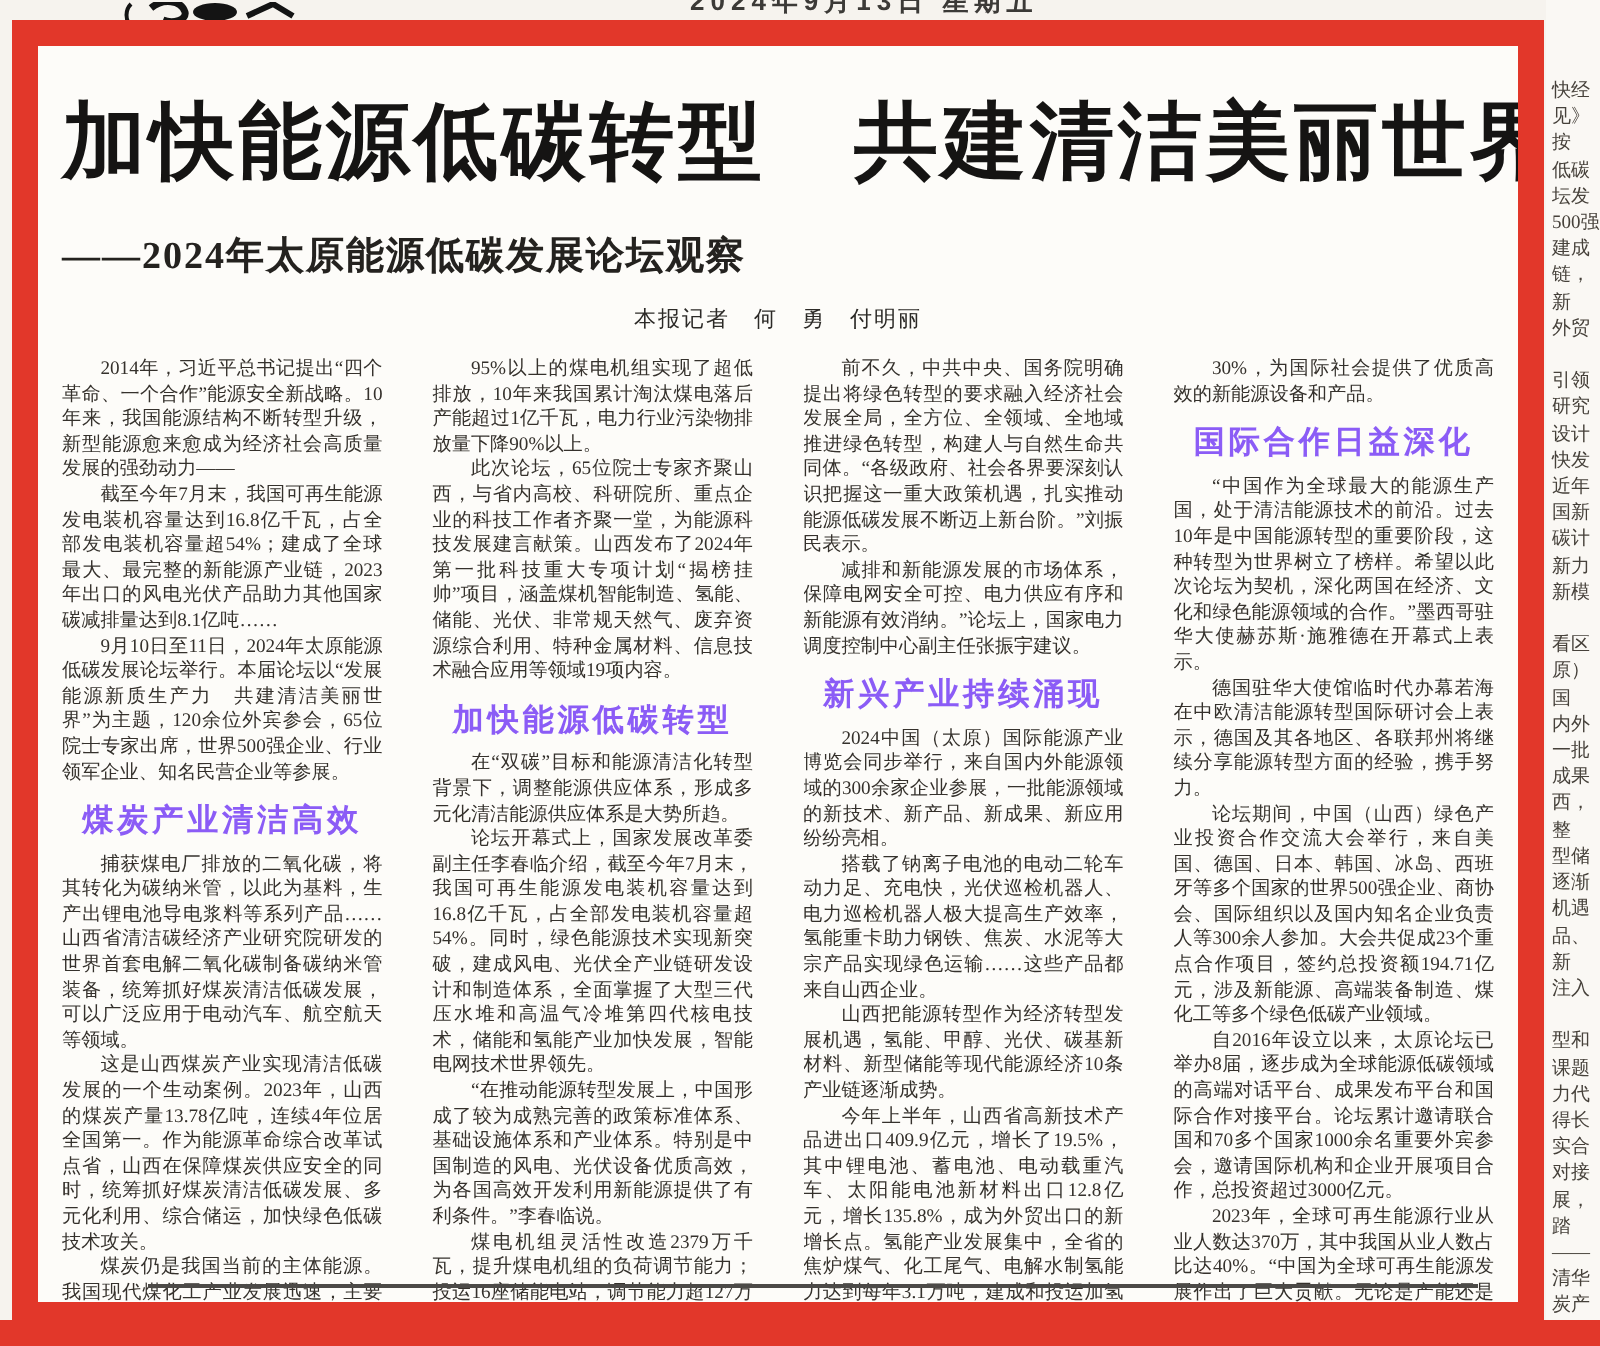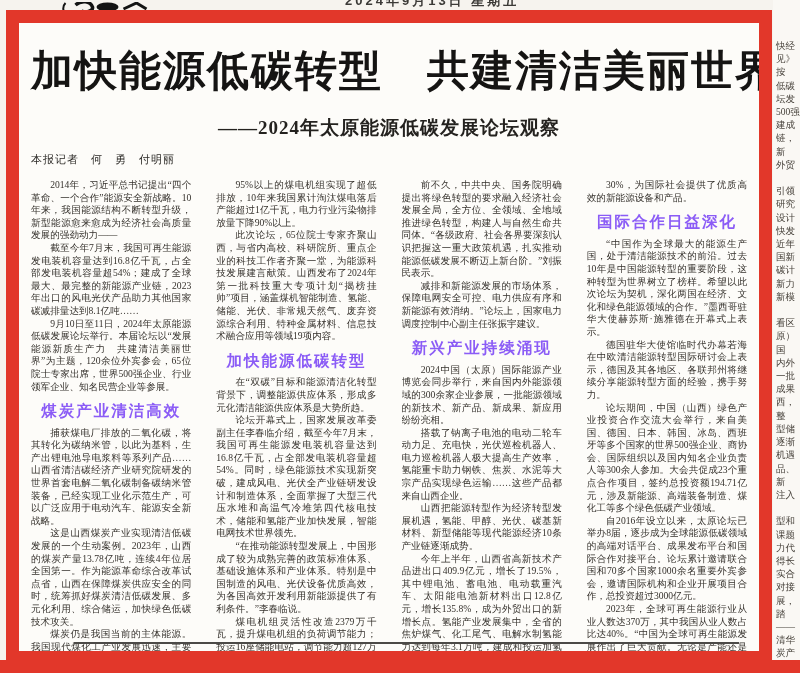"——2024年太原能源低碳发展论坛观察" .subtitle { text-align: center -> left }
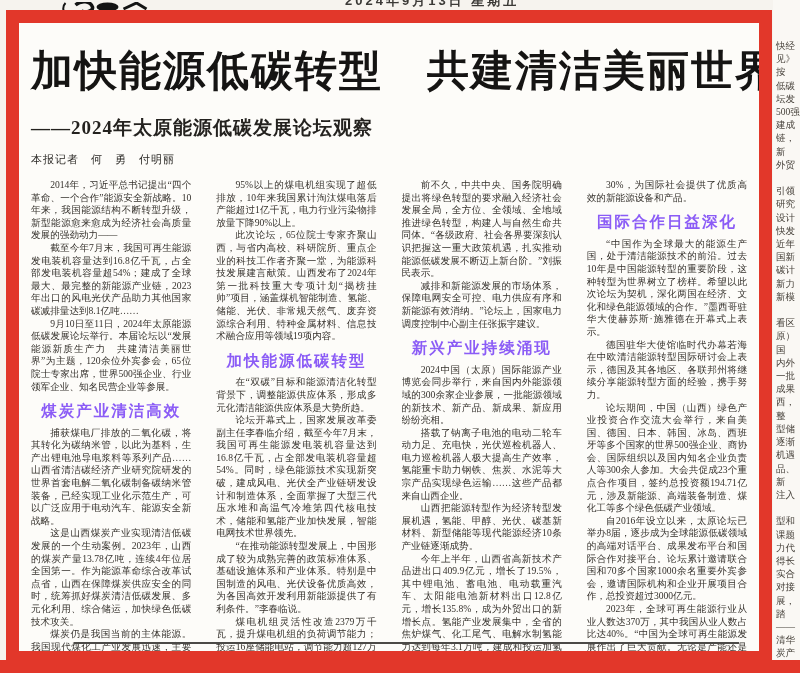"本报记者 何 勇 付明丽" .byline { text-align: none -> center }
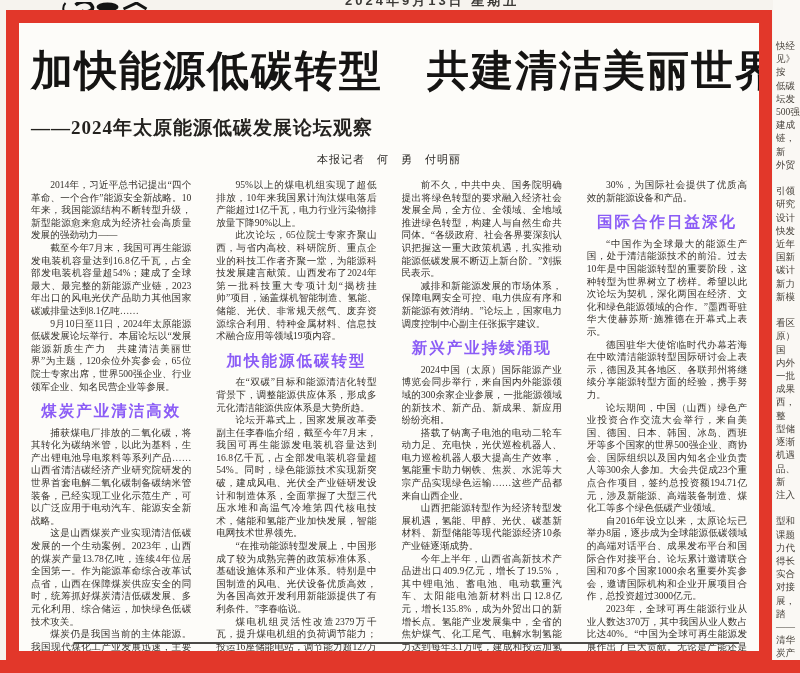"捕获煤电厂排放的二氧化碳，将其转化为碳纳米管，以此为基料，生产出锂电池导电浆料等" p { text: 已经实现工业化示范生产，可以广泛应用于电动汽车、能源安全新战略 -> 统筹抓好煤炭清洁低碳发展，可以广泛应用于电动汽车、航空航天等领域 }
